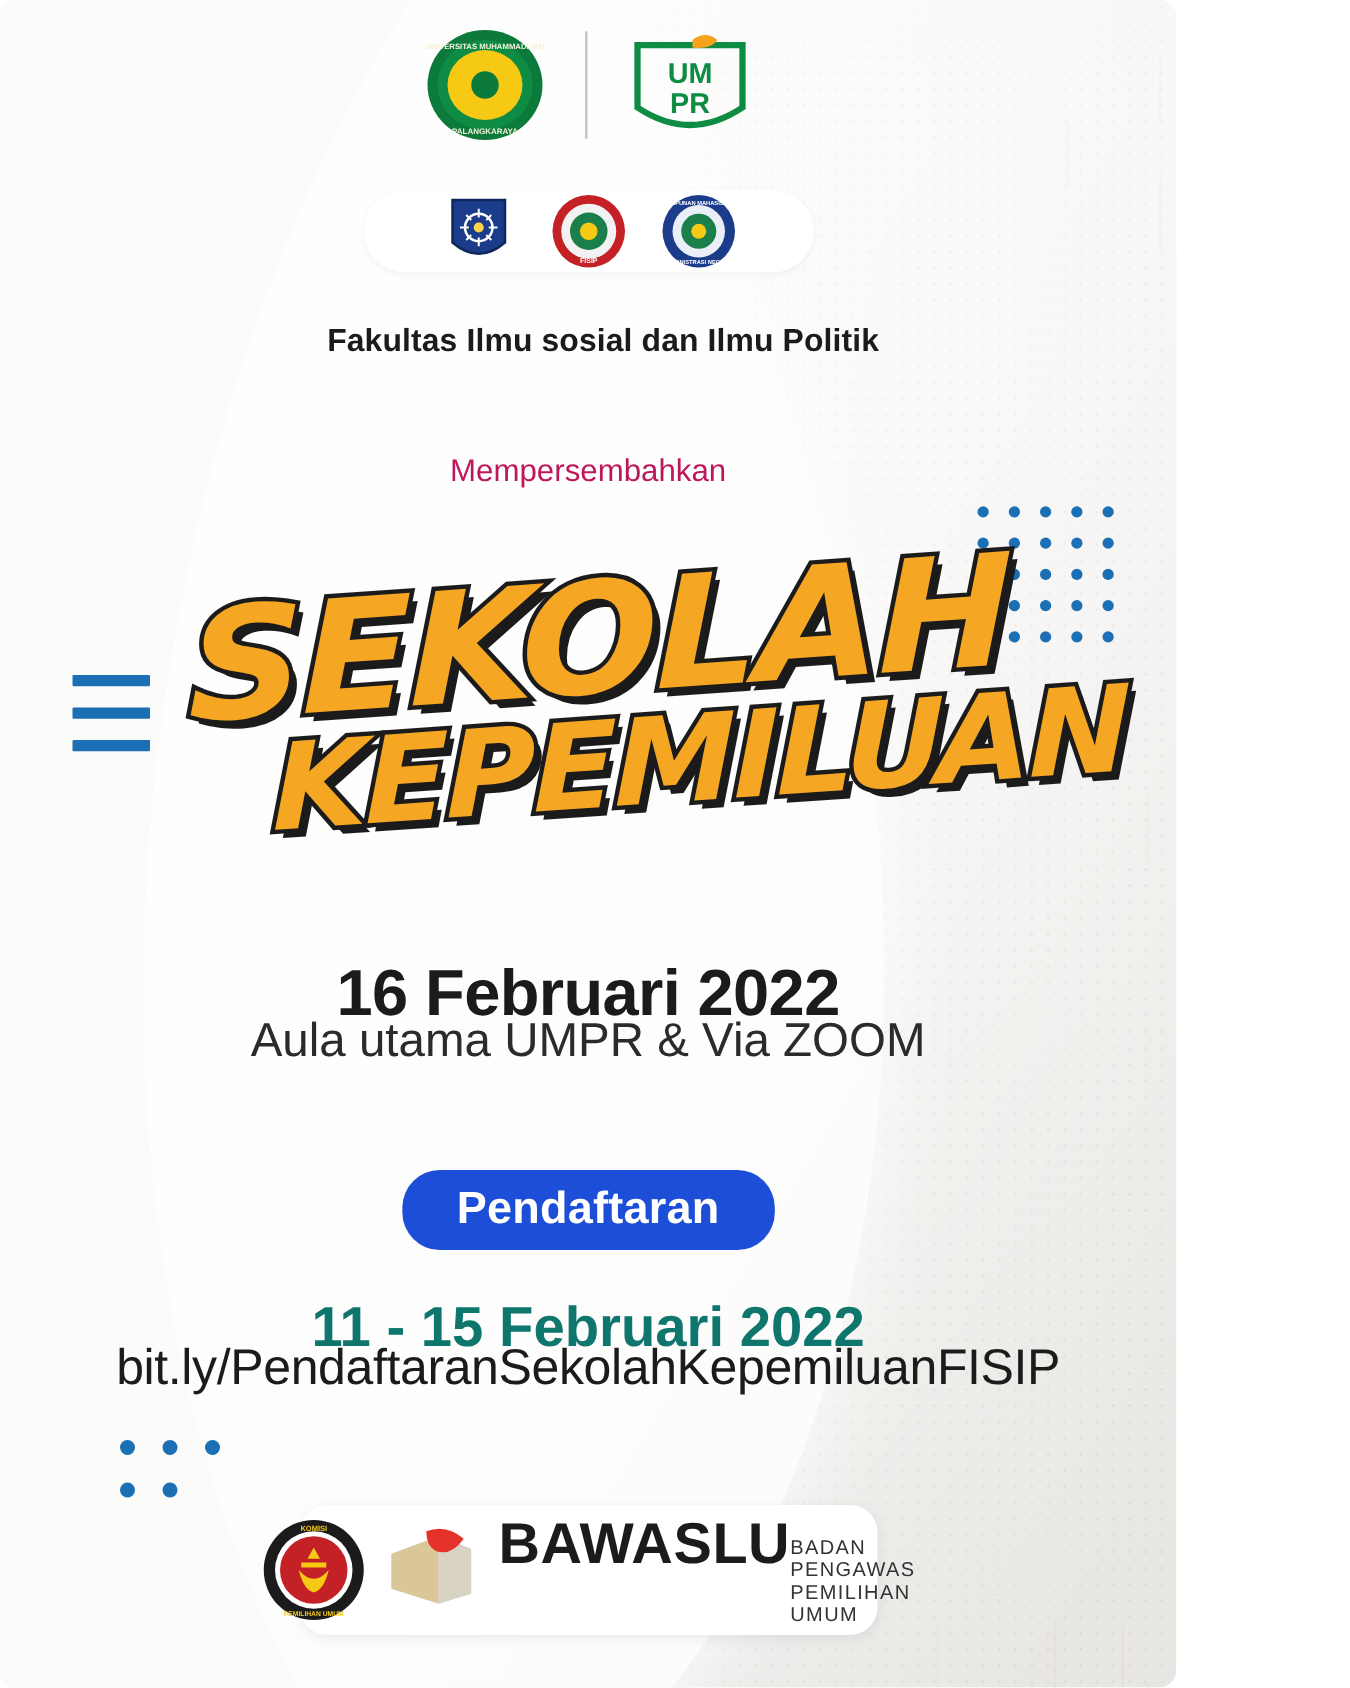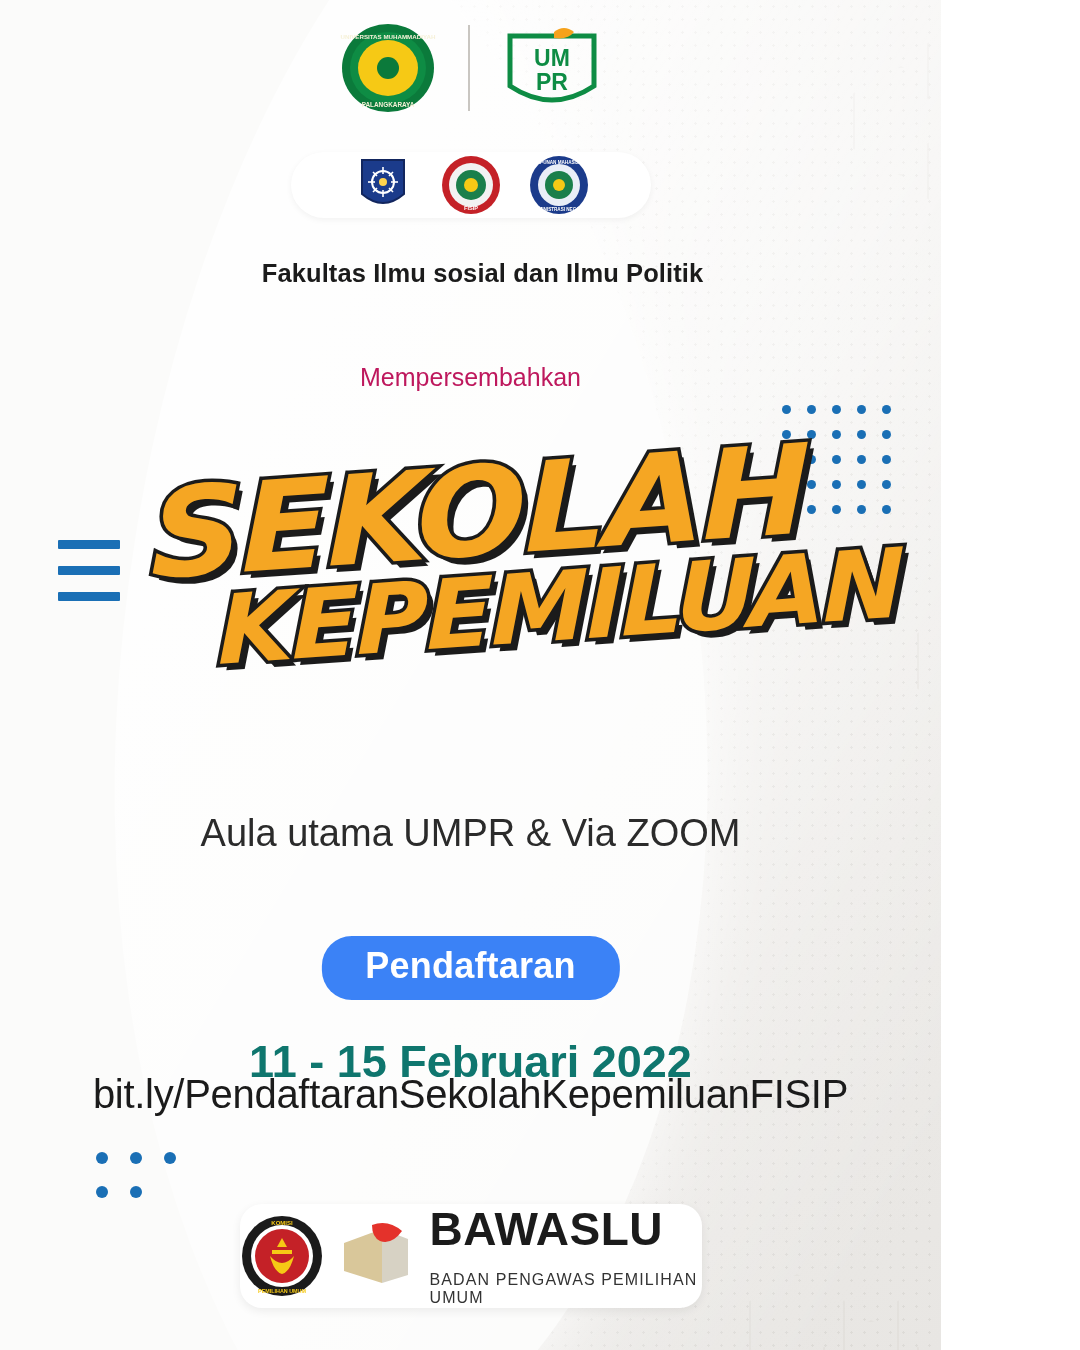"UM" #poster { border-radius: none -> 14px }
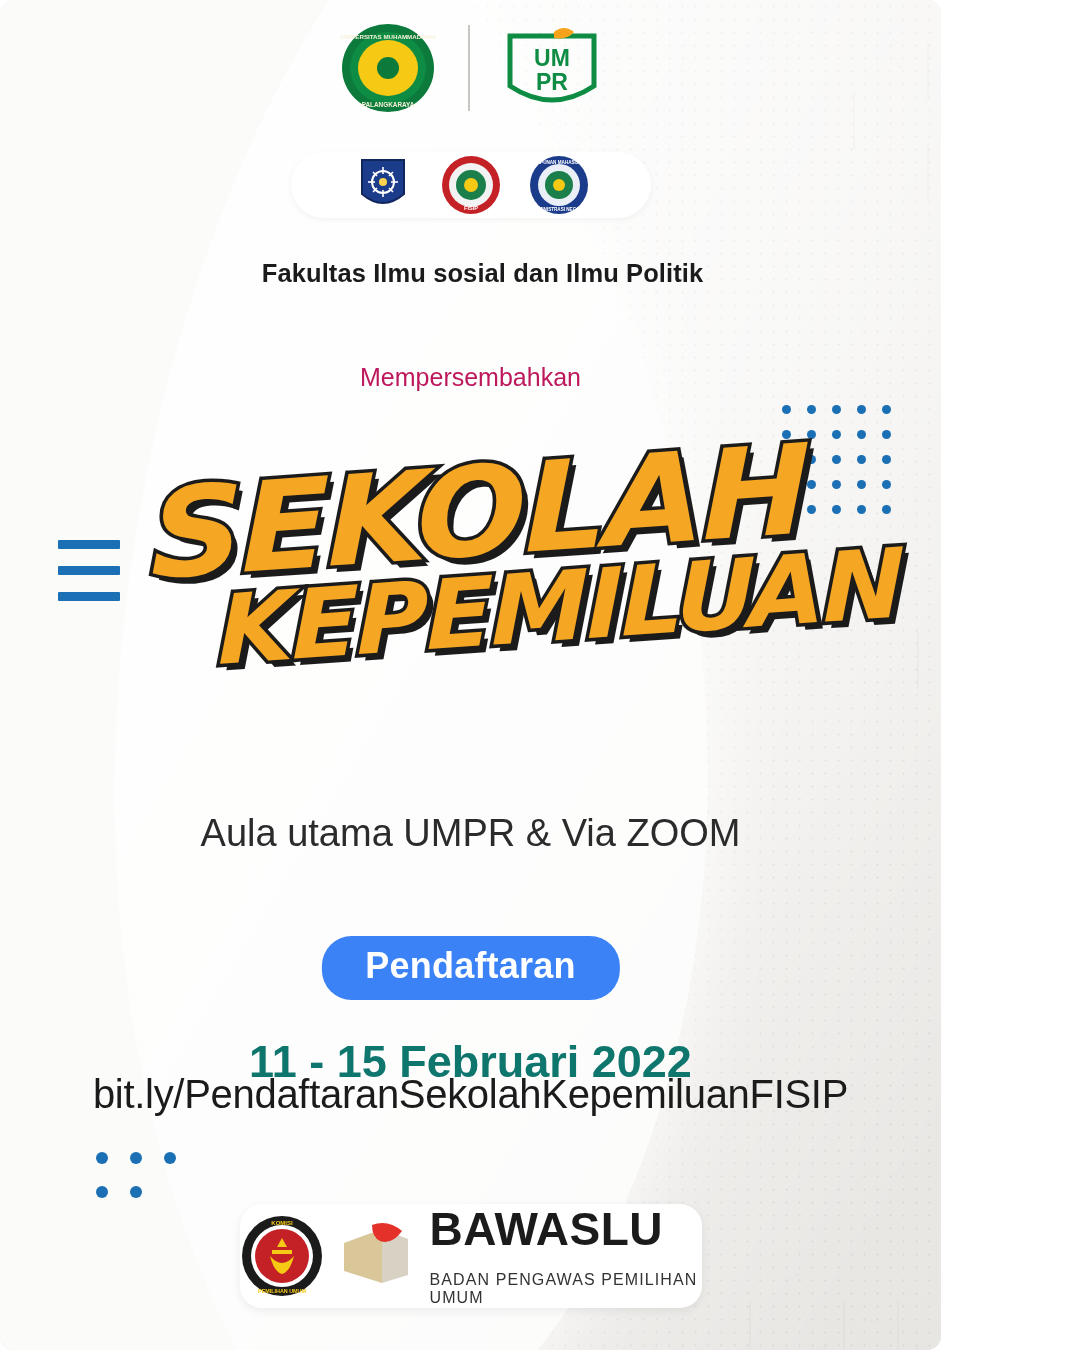"16 Februari 2022" div.date-main { html: none -> <div>16 Februari 2022</div> }
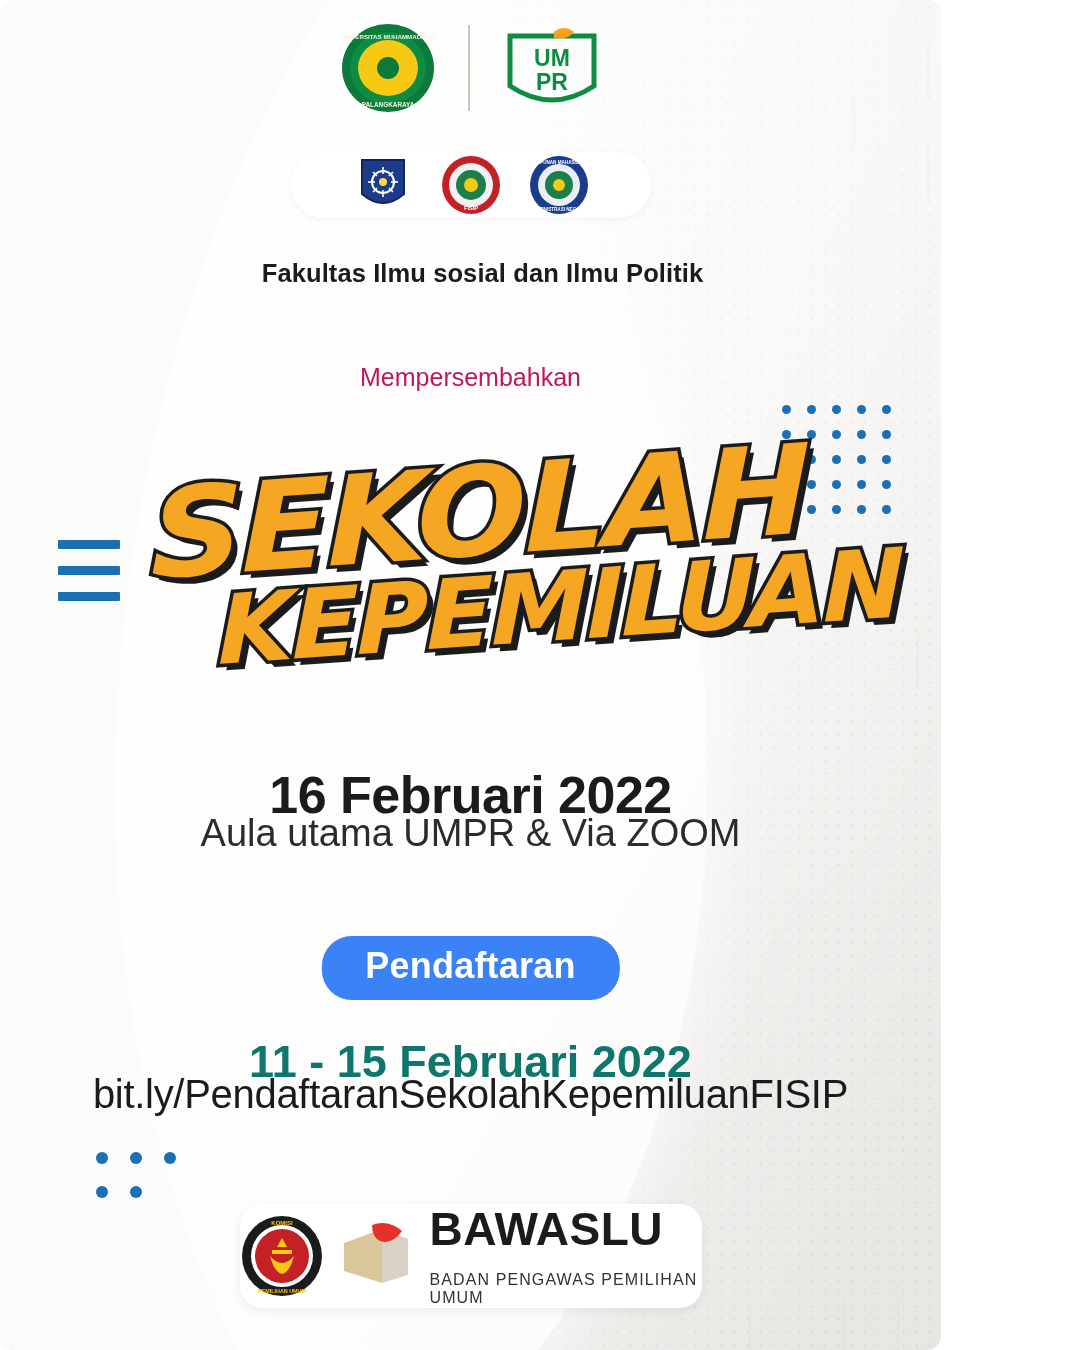"Pendaftaran" .reg-badge { background: #3b82f6 -> #1d4ed8 }
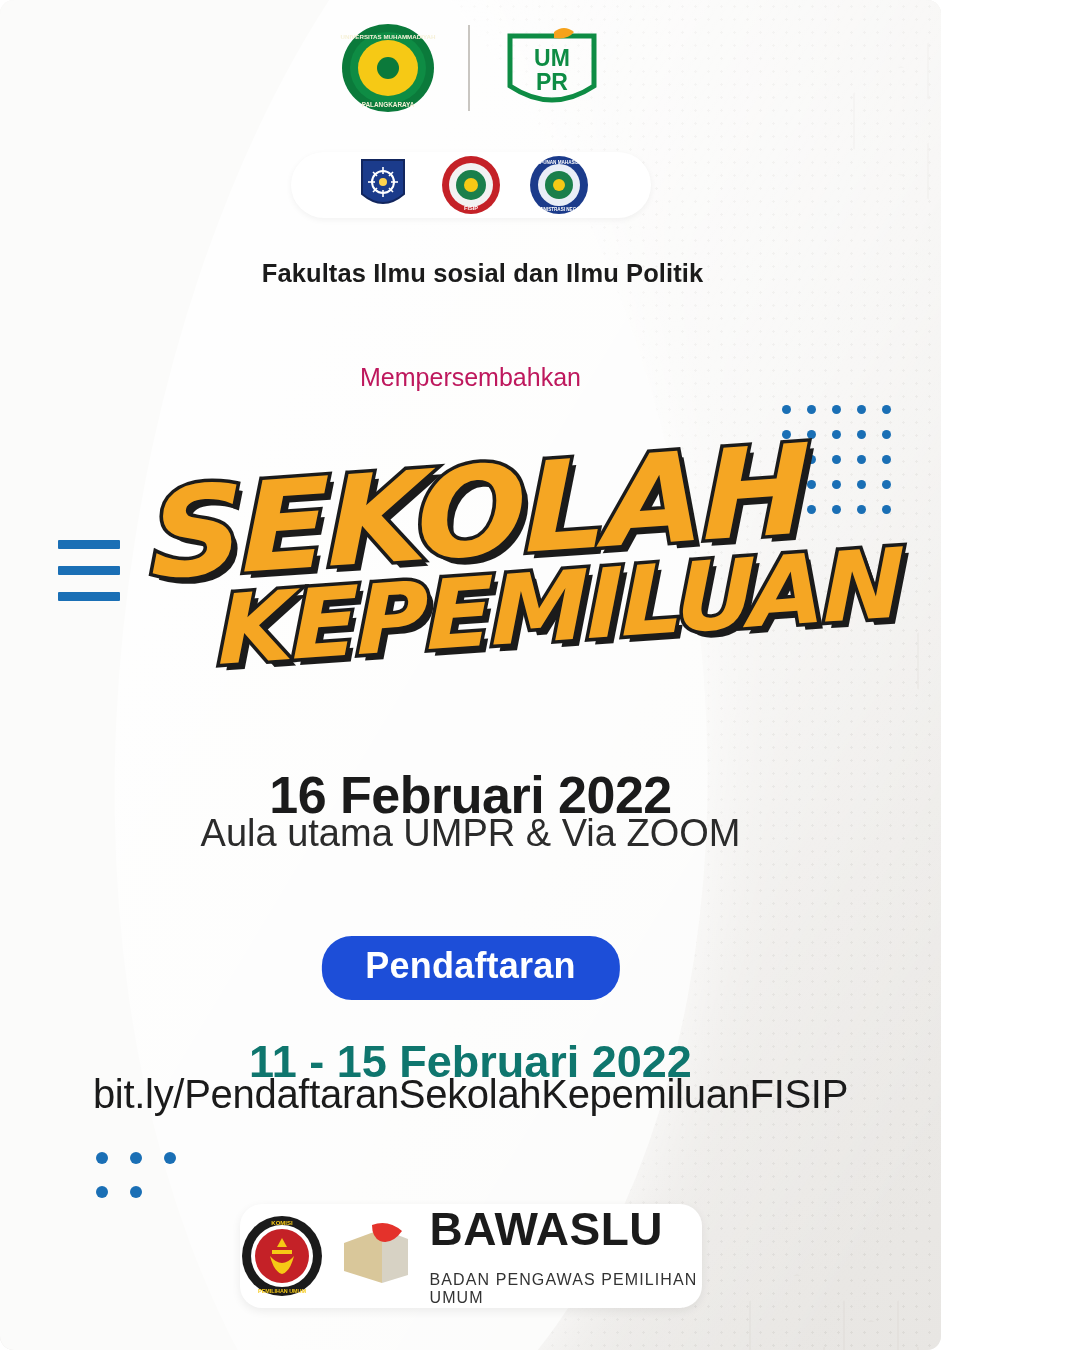"BAWASLU" .bawaslu-text { flex-direction: column -> row }
